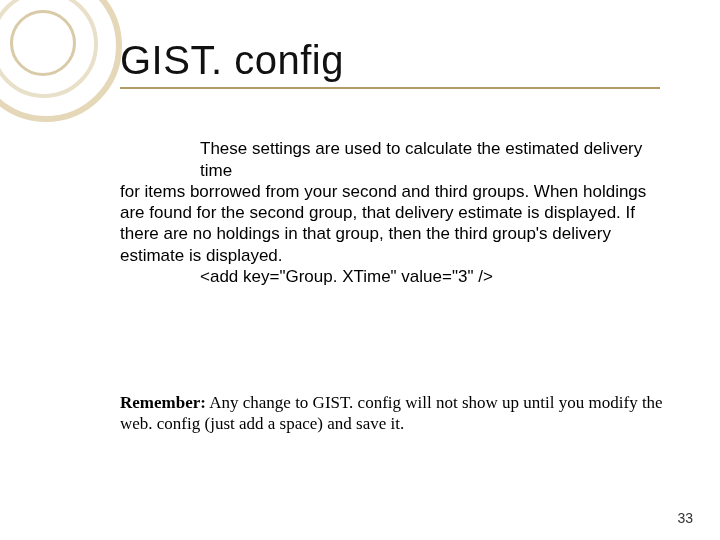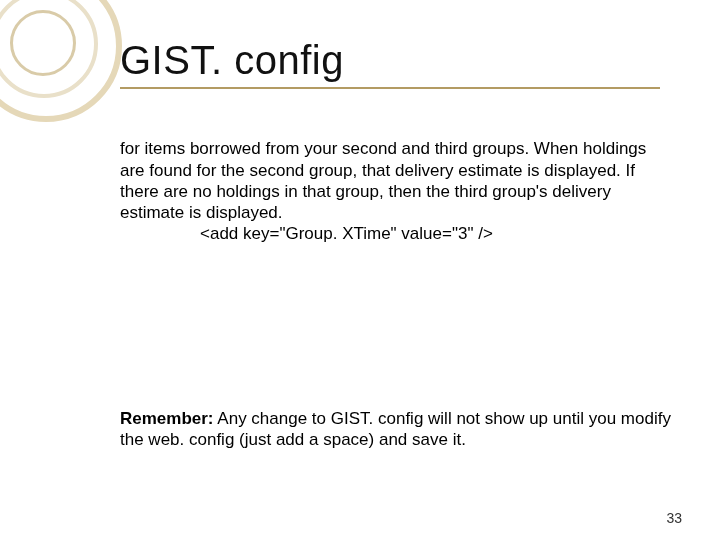"These settings are used to" span.indent { html: none -> <span>These settings are used to calculate the estimated delivery time</span> }
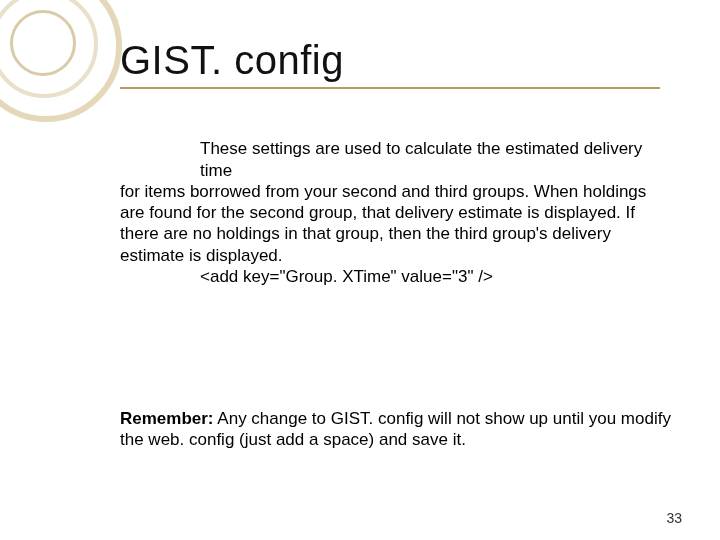"Remember: Any change to GIST." .remember { bottom: 90px -> 106px; font-family: none -> Liberation Serif, serif }
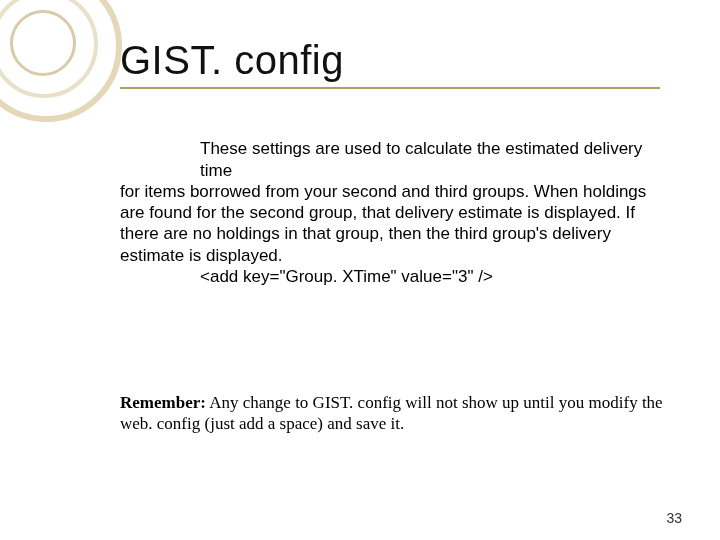"33" .page-number { right: 22px -> 11px }
